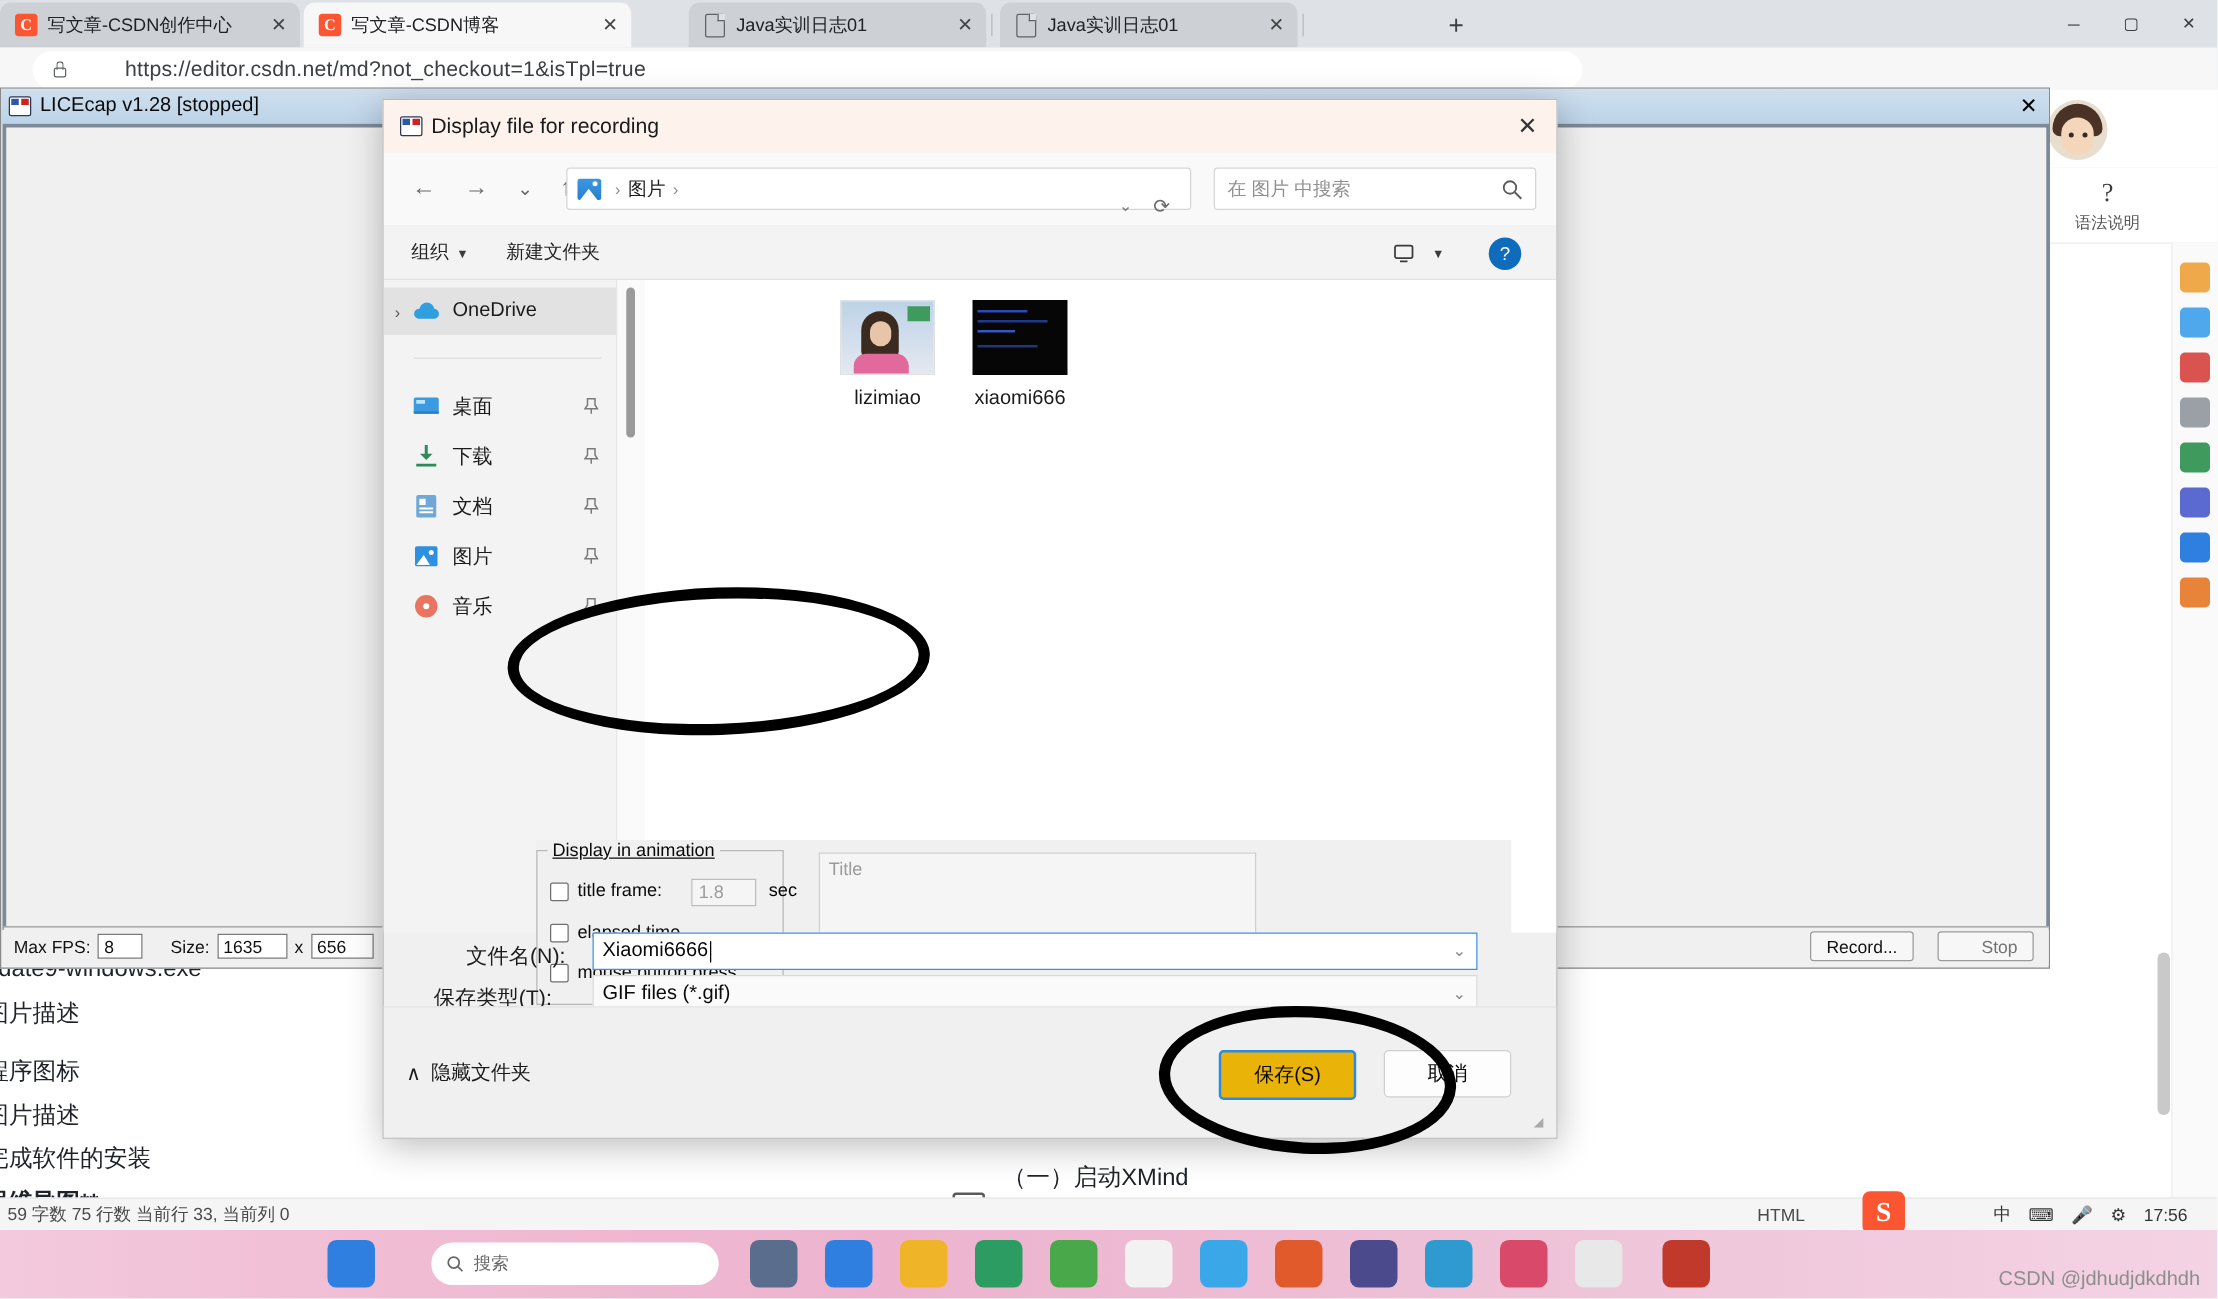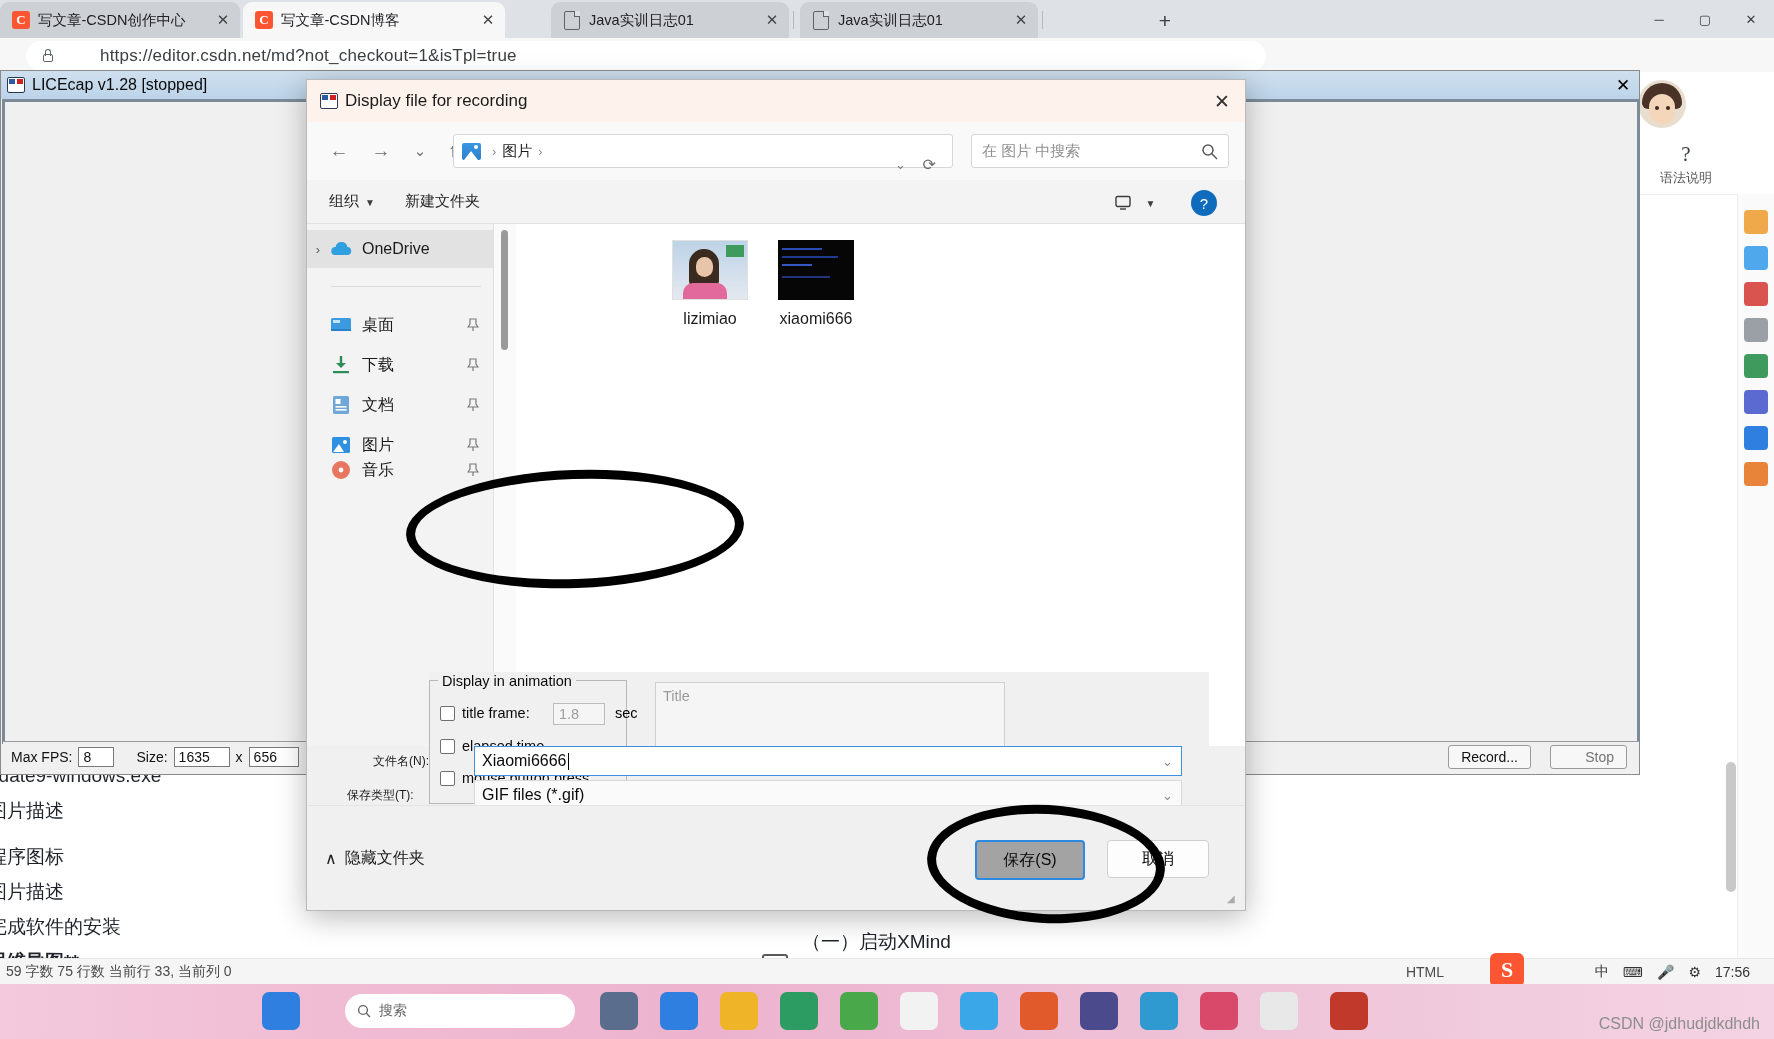"音乐" div.navitem { top: 227px -> 242px }
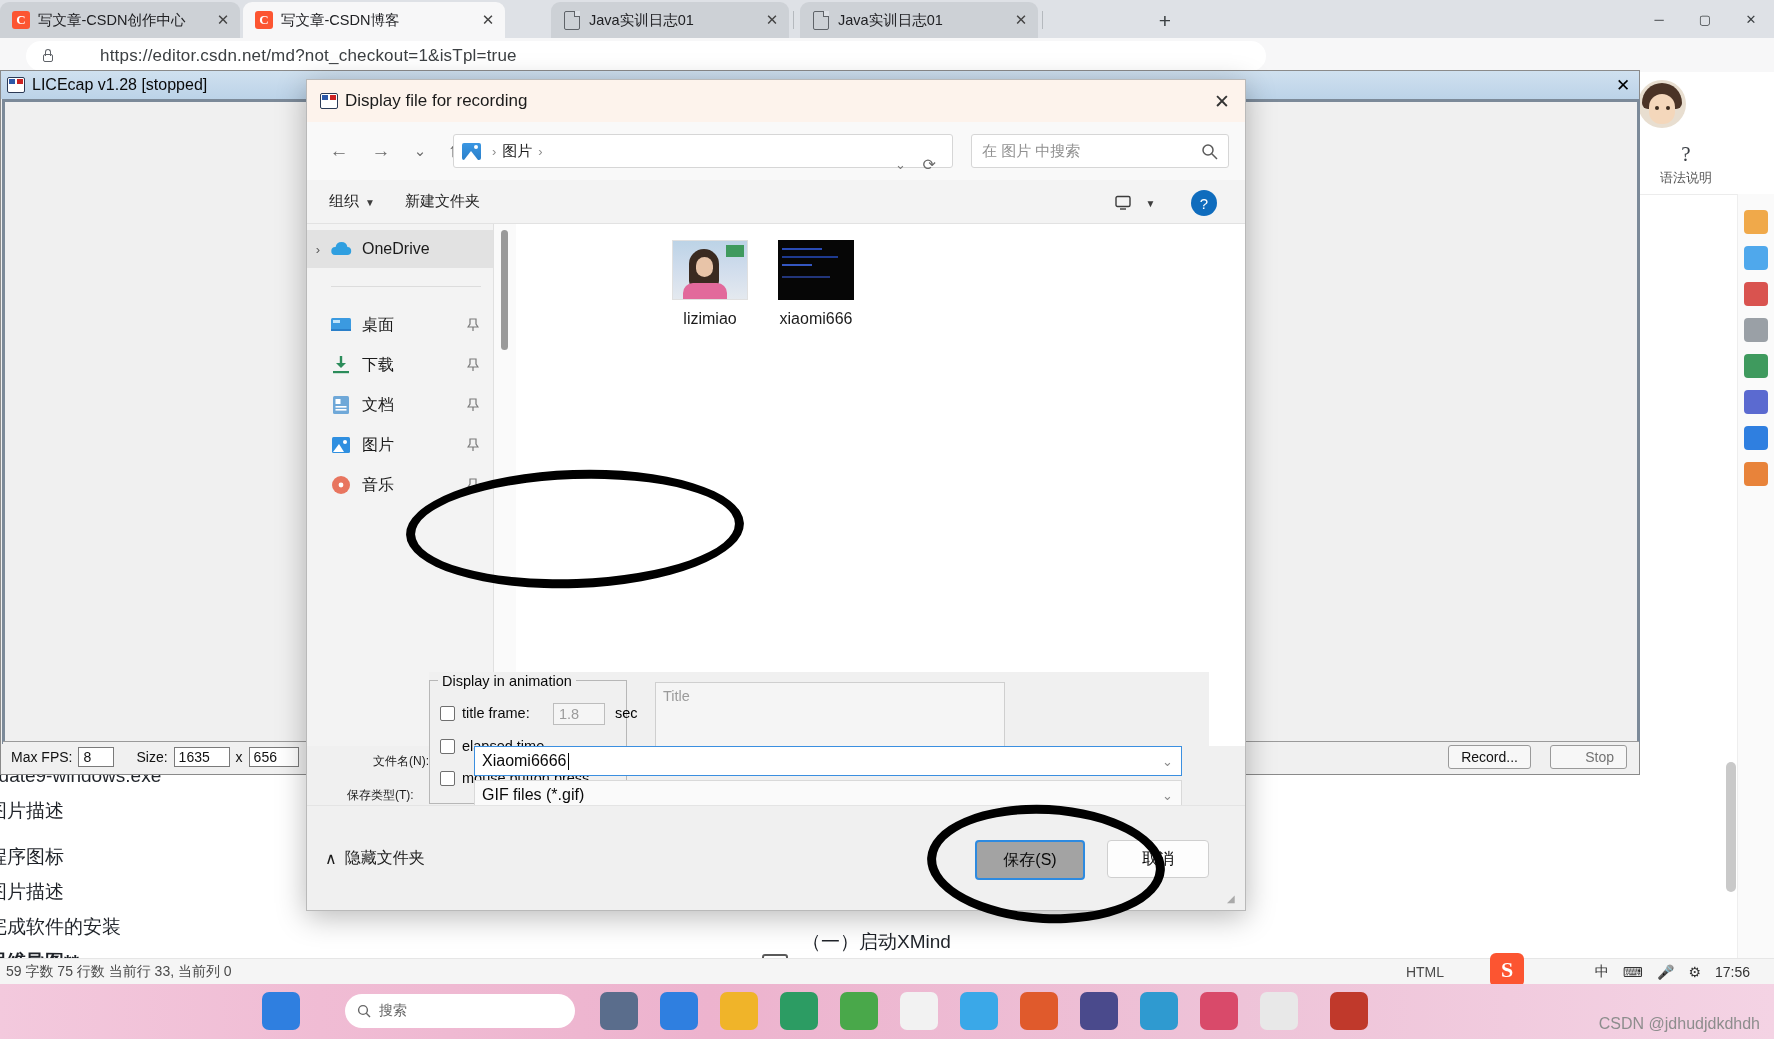"Display in animation" div.grp-lbl { text-decoration: none -> underline }
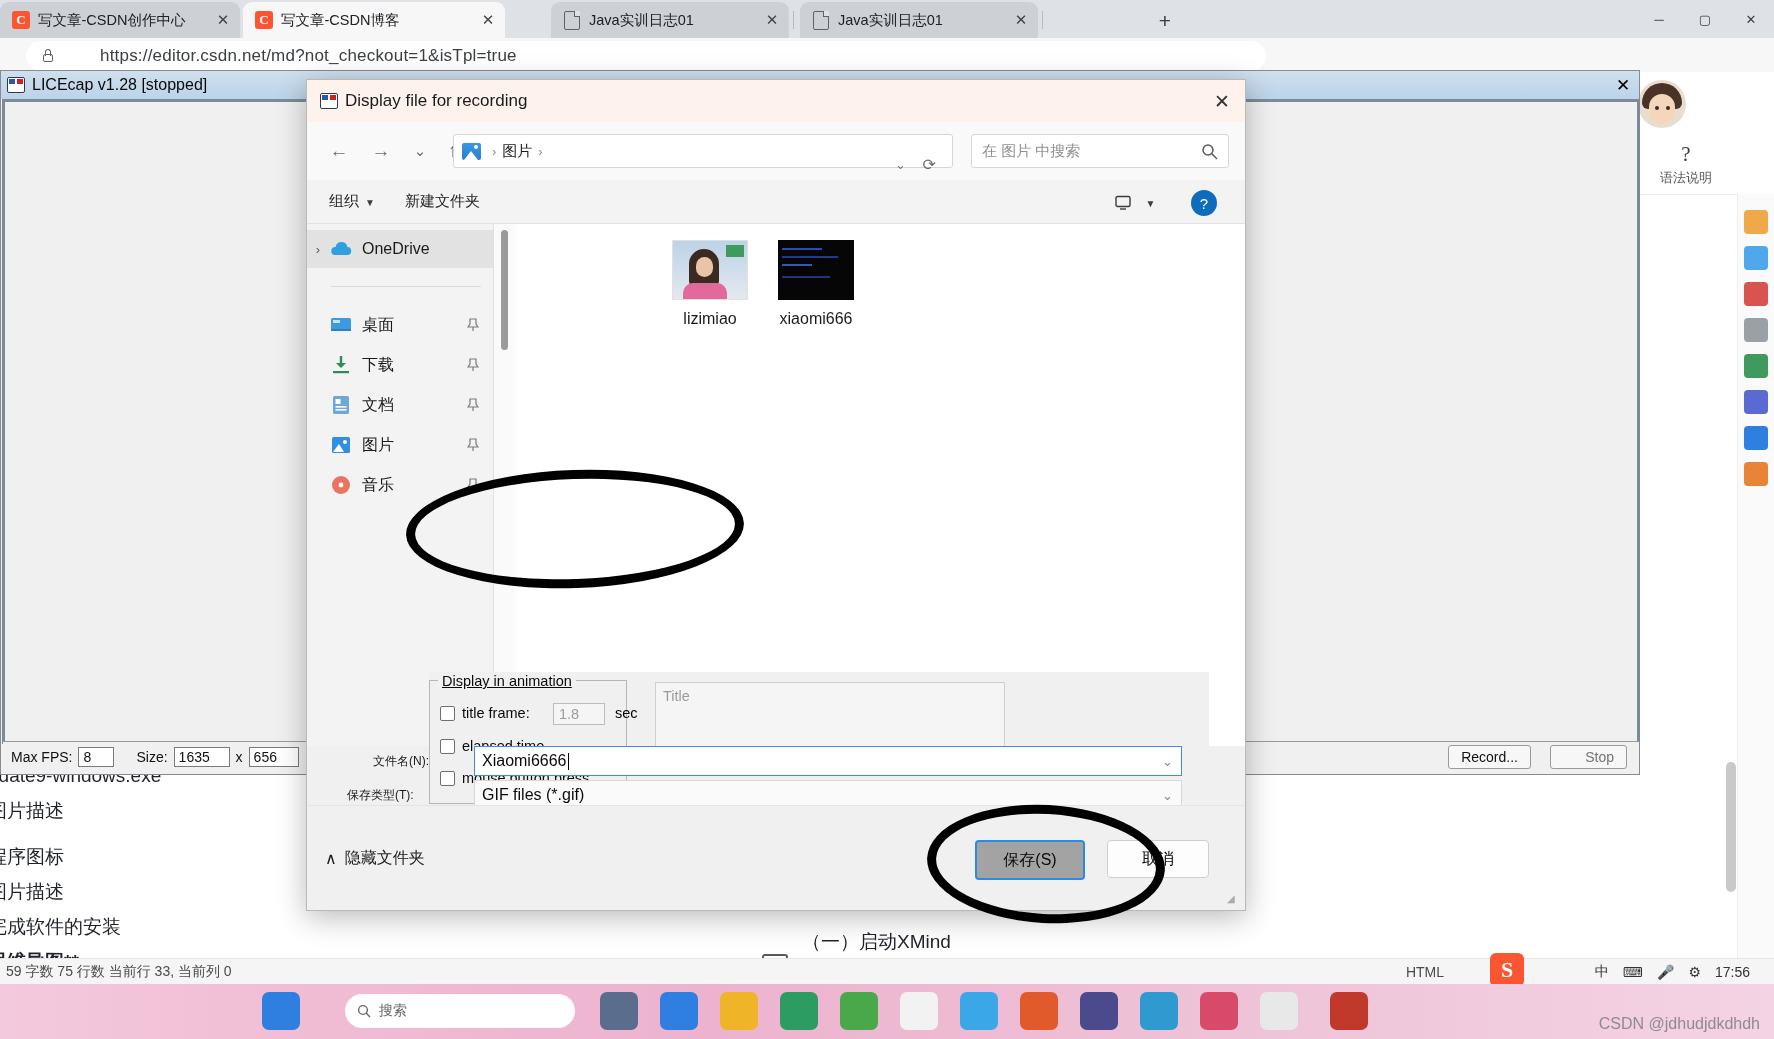"文件名(N):" .fl-label { font-size: 12px -> 17px }
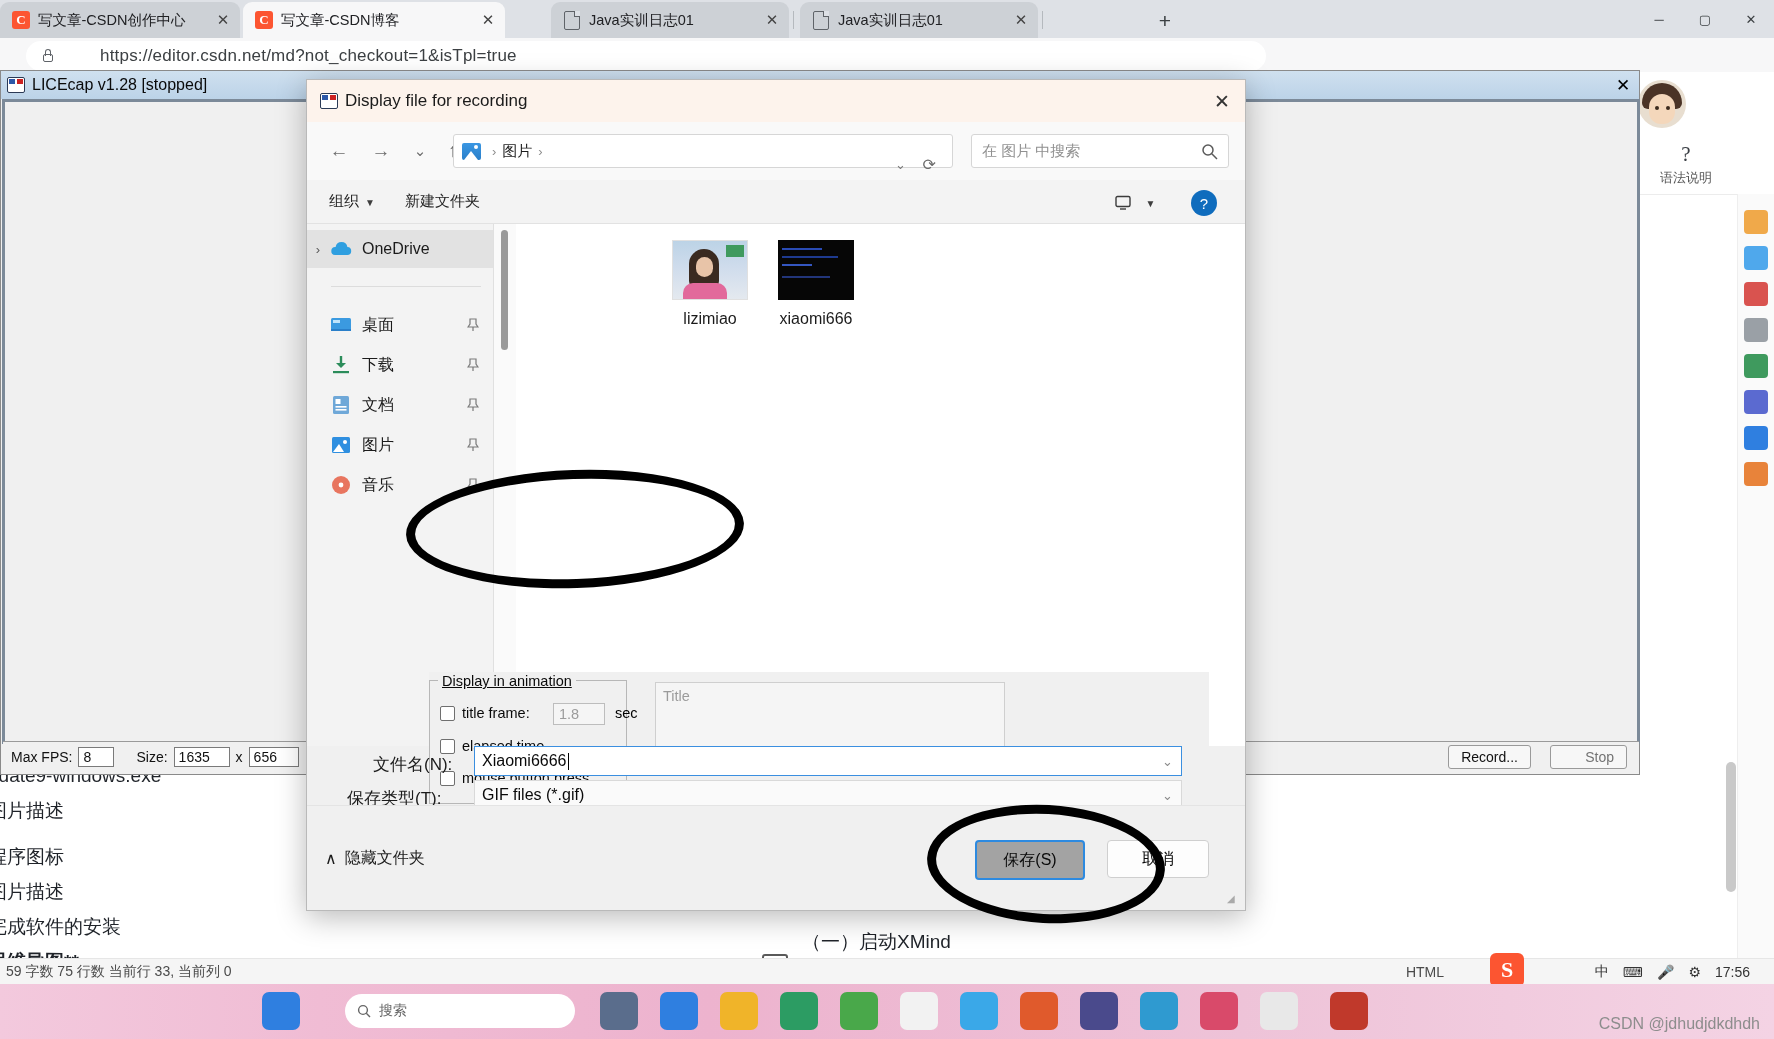"保存(S)" .savebtn { background: #a3a3a3 -> #eab308 }
